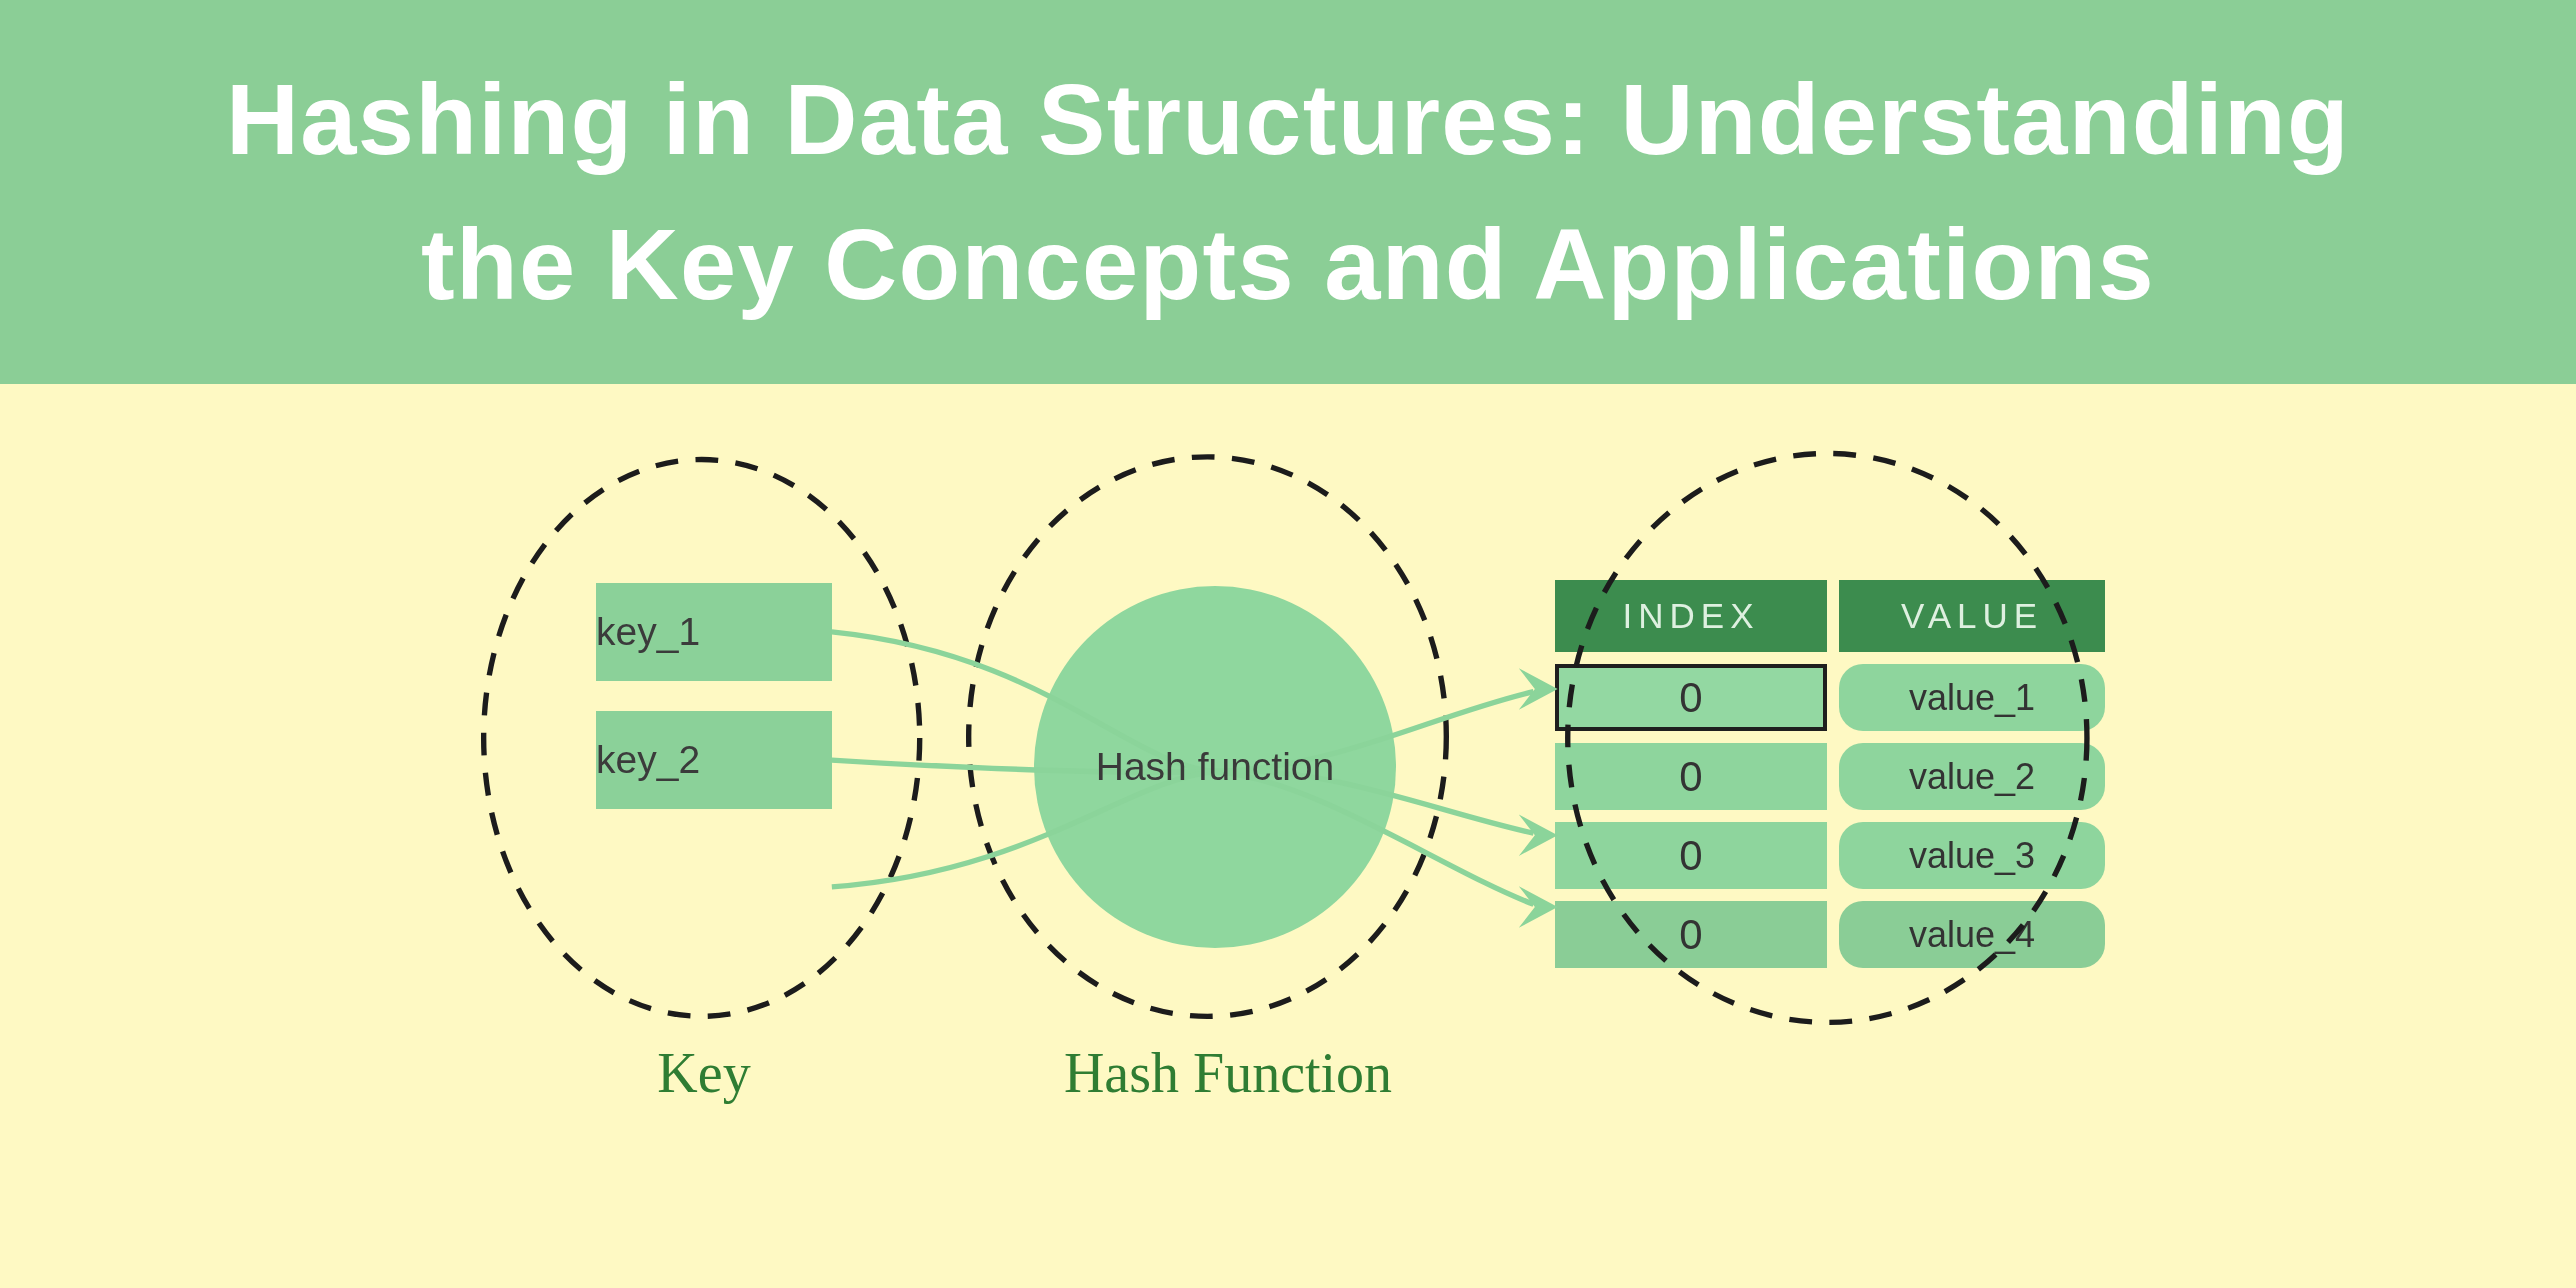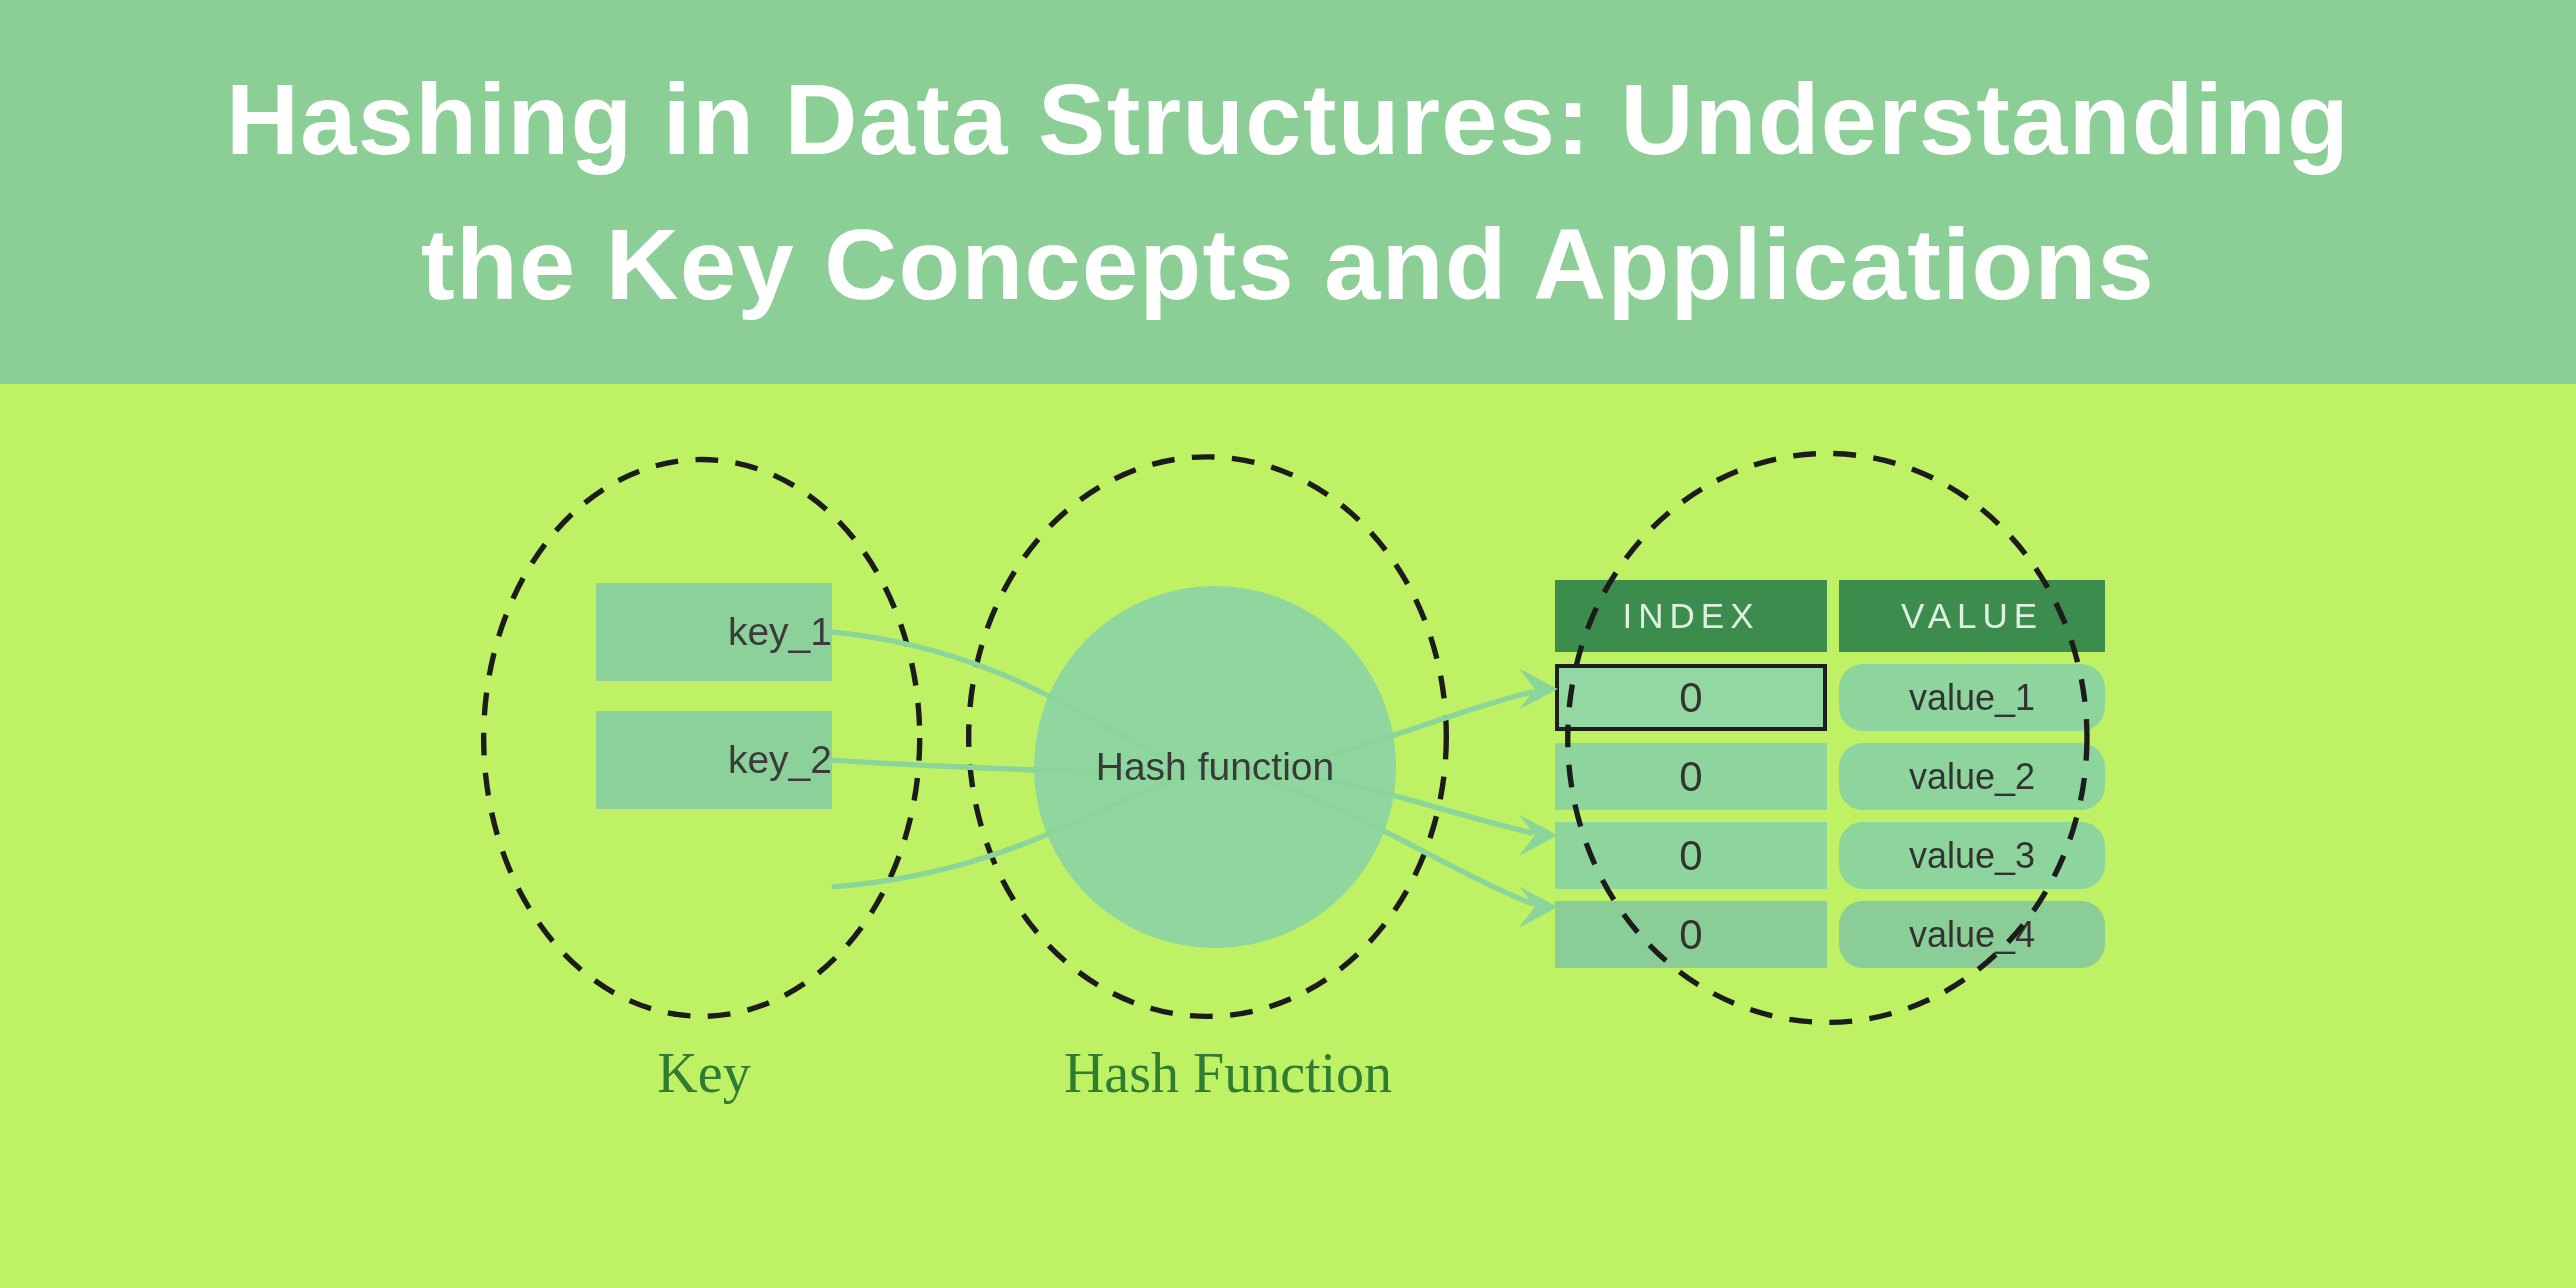"Hashing in Data Structures:" .page { background: #bef264 -> #fef9c3 }
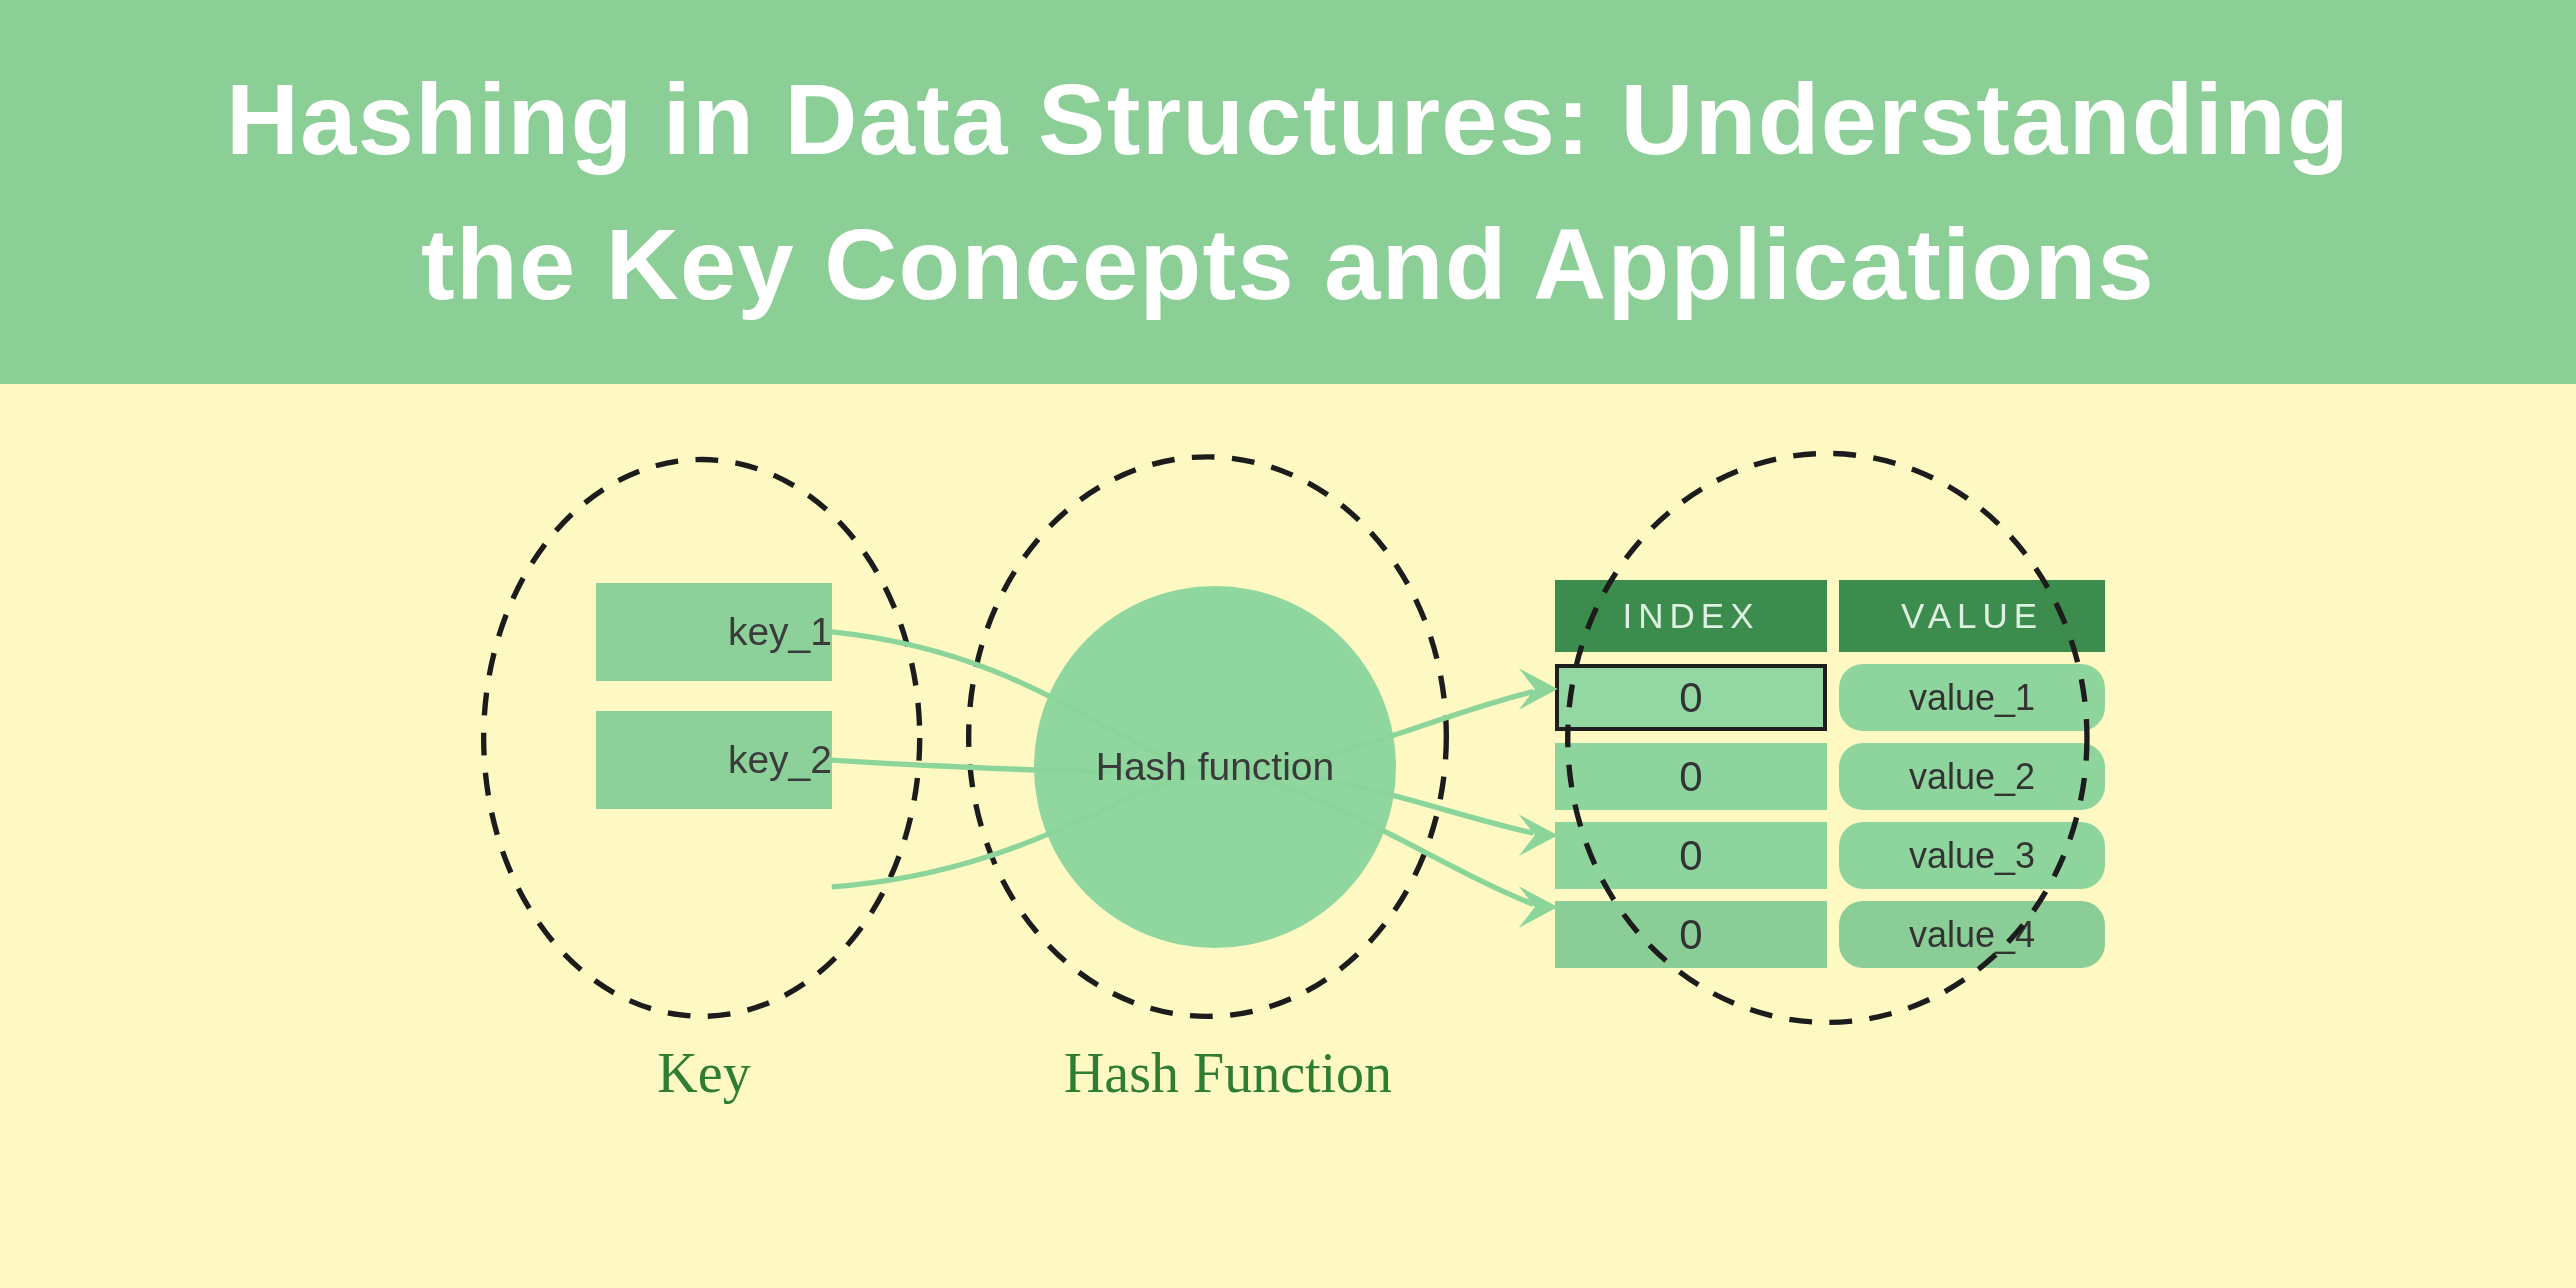"key_1" .keybox { justify-content: flex-end -> flex-start }
